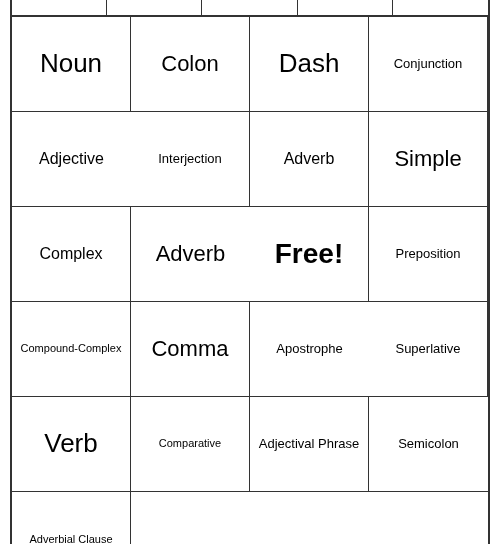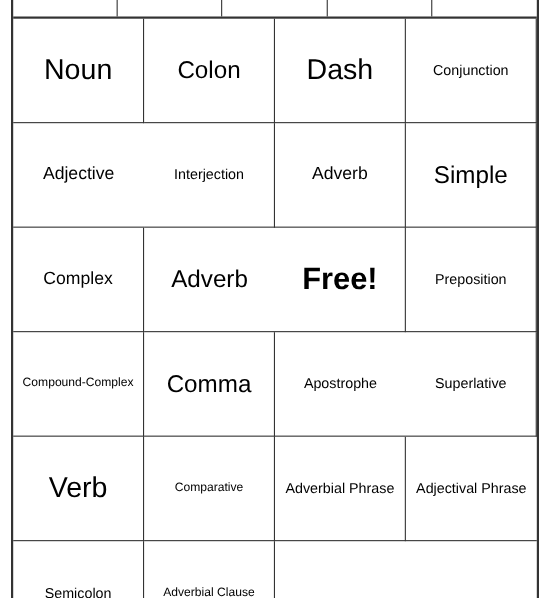"Adverbial Phrase" div.bingo-cell { html: <div> <span>Adverbial Phrase</span> </div> -> none }
